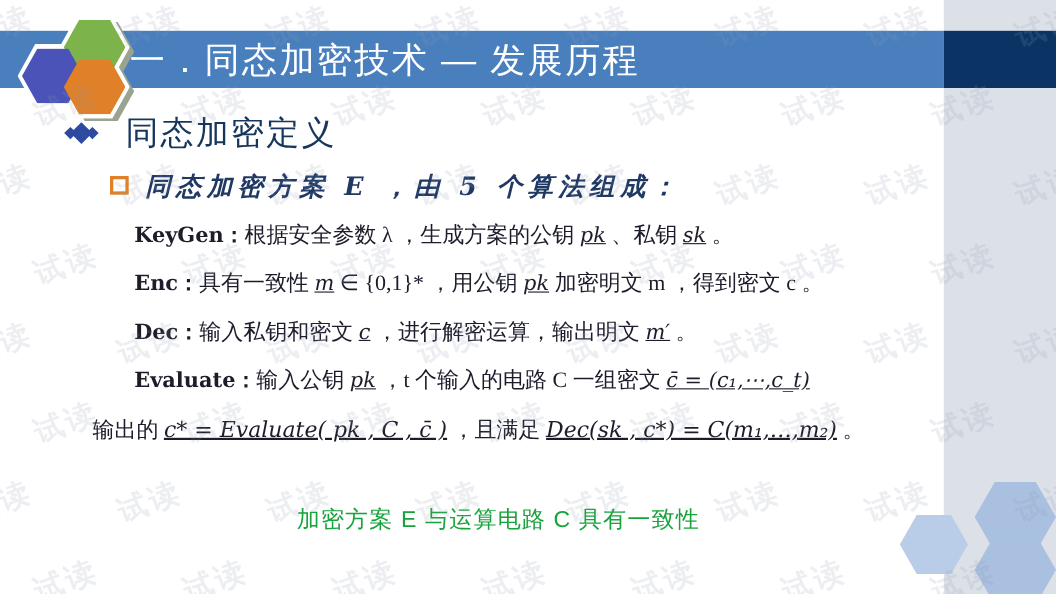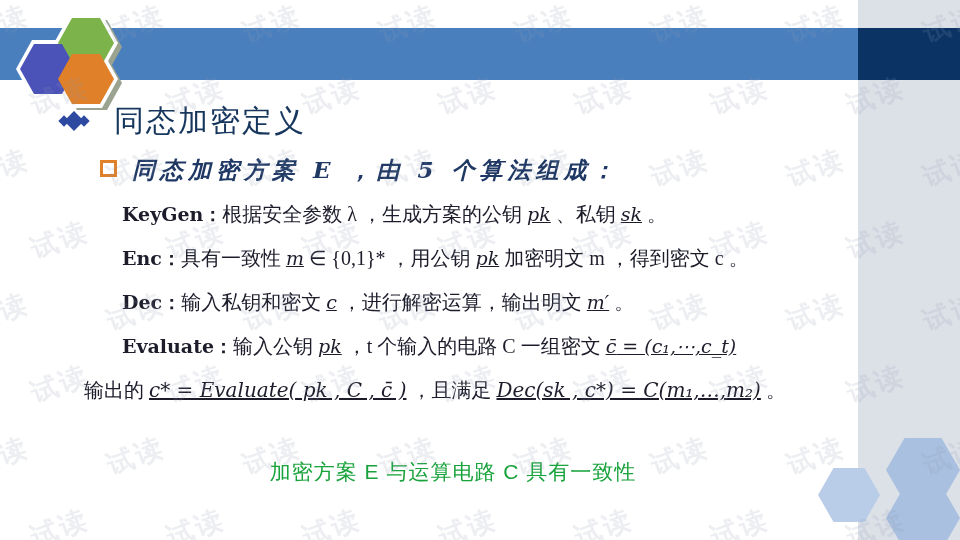"一．同态加密技术 — 发展历程" div { html: none -> <div>一．同态加密技术 — 发展历程</div> }
